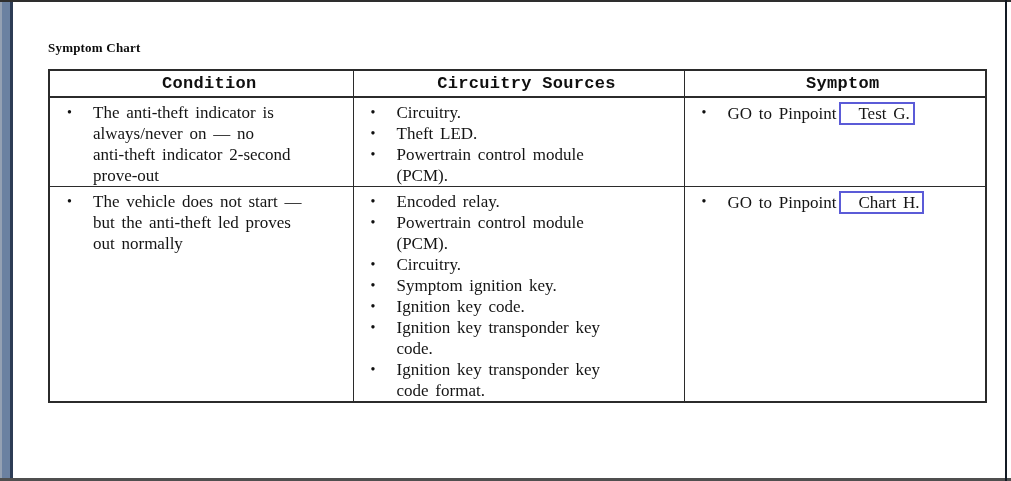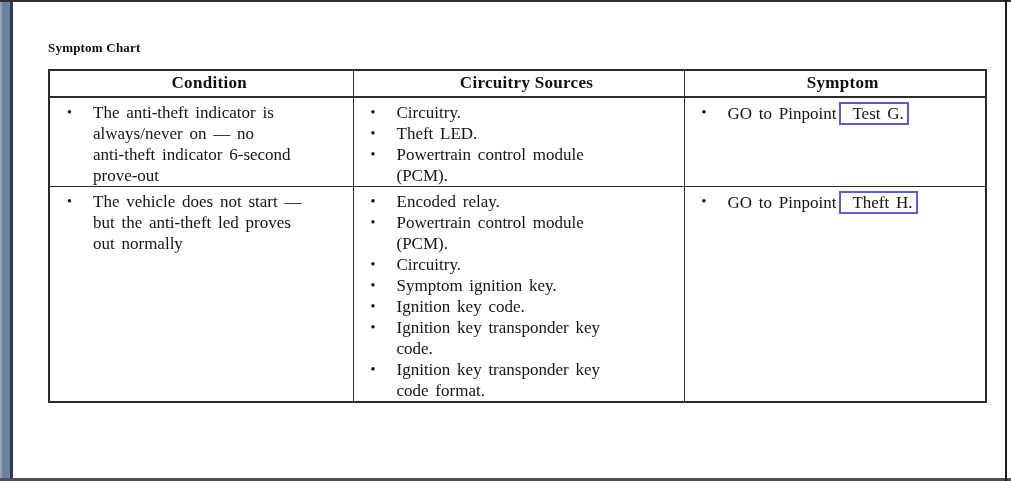"Condition" th { font-family: Liberation Serif, serif -> Liberation Mono, monospace }
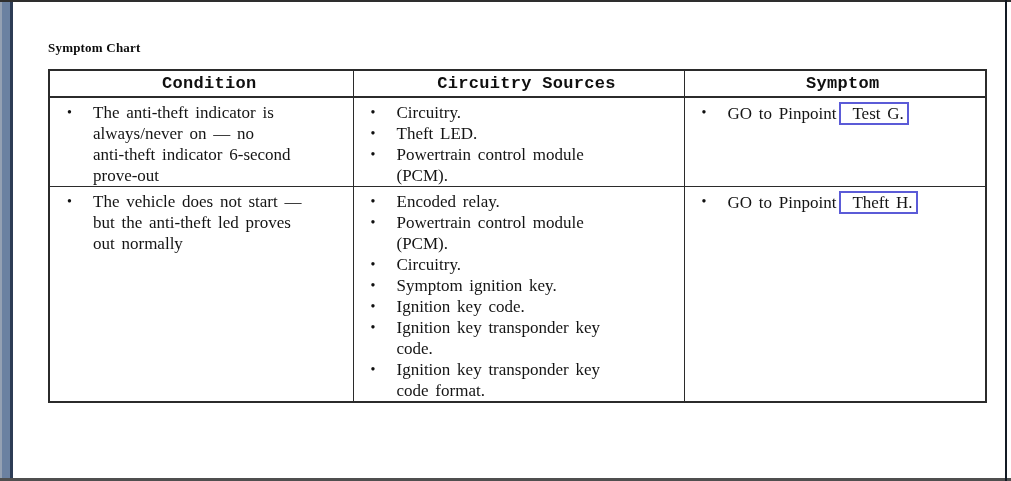"The anti-theft indicator is" span.txt { text: 6-second -> 2-second }
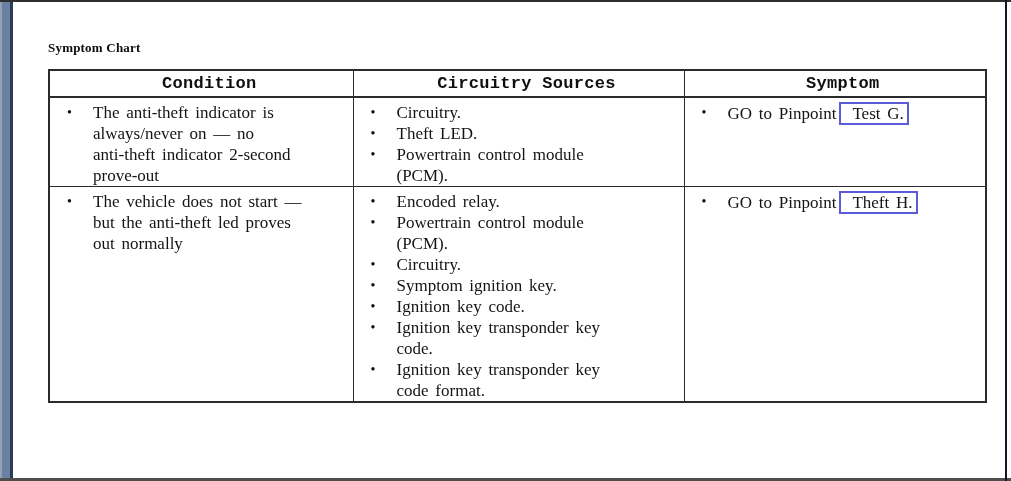"Test G." .linkbox { padding: 0 3px 0 11px -> 0 3px 0 17px }
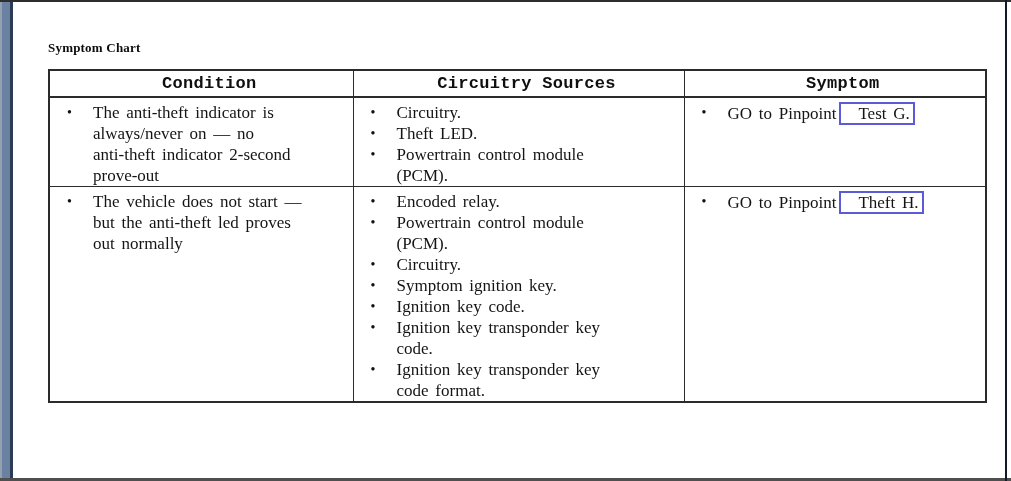"Theft H." span.linkbox { text: Theft -> Chart }
